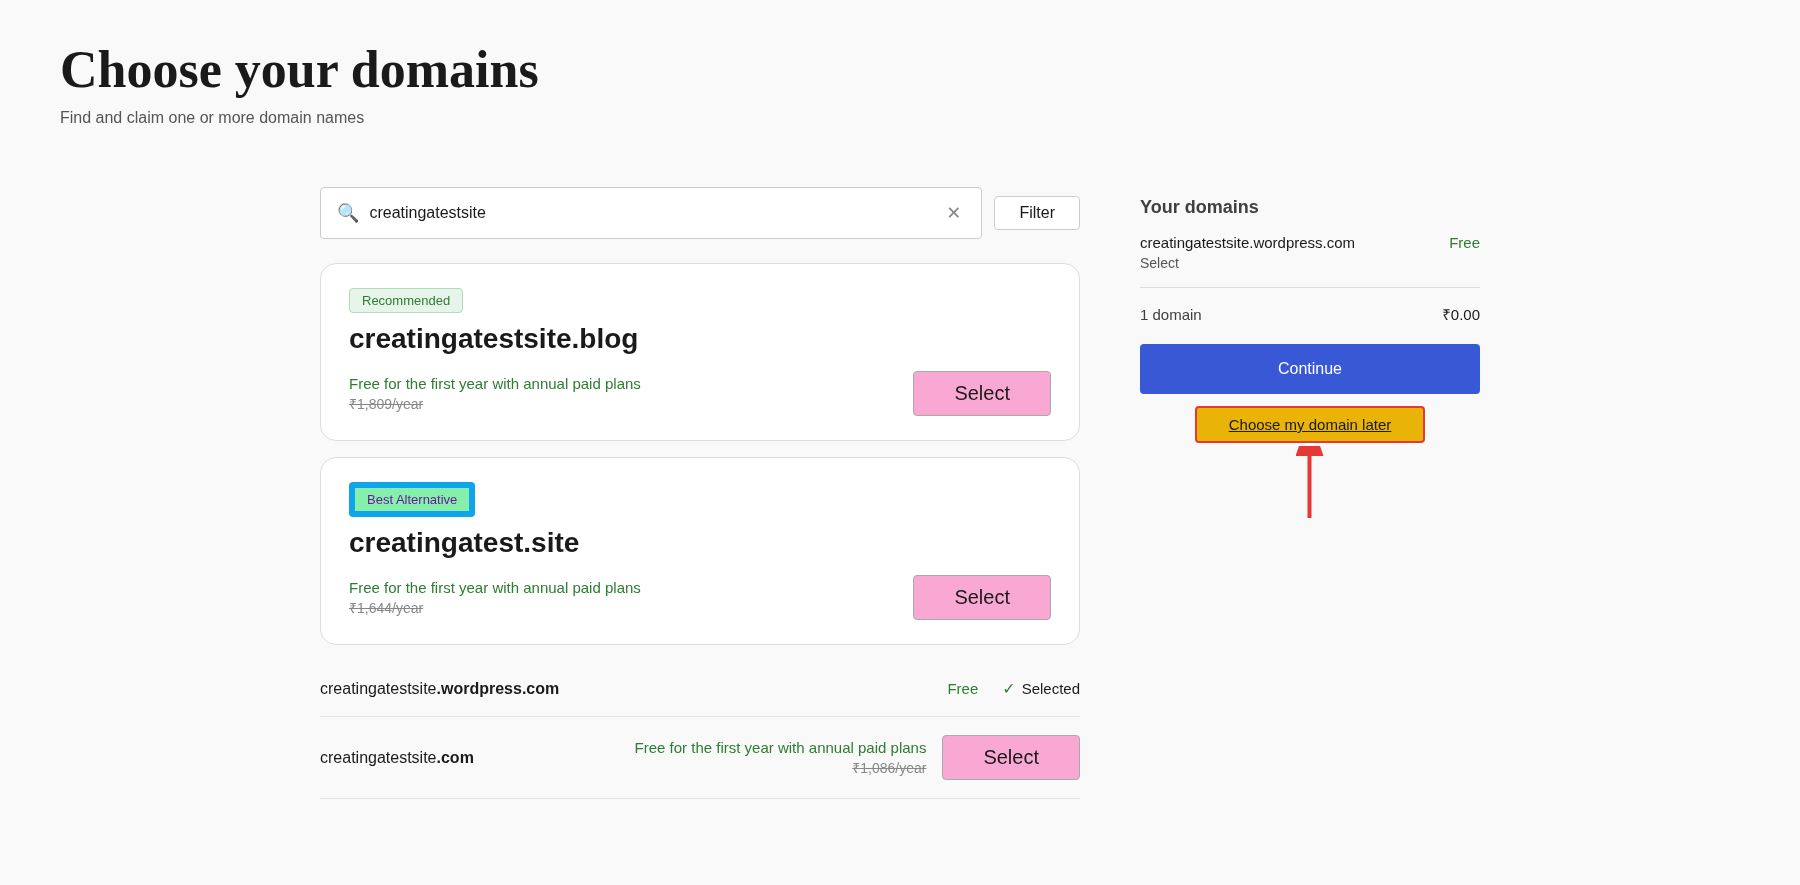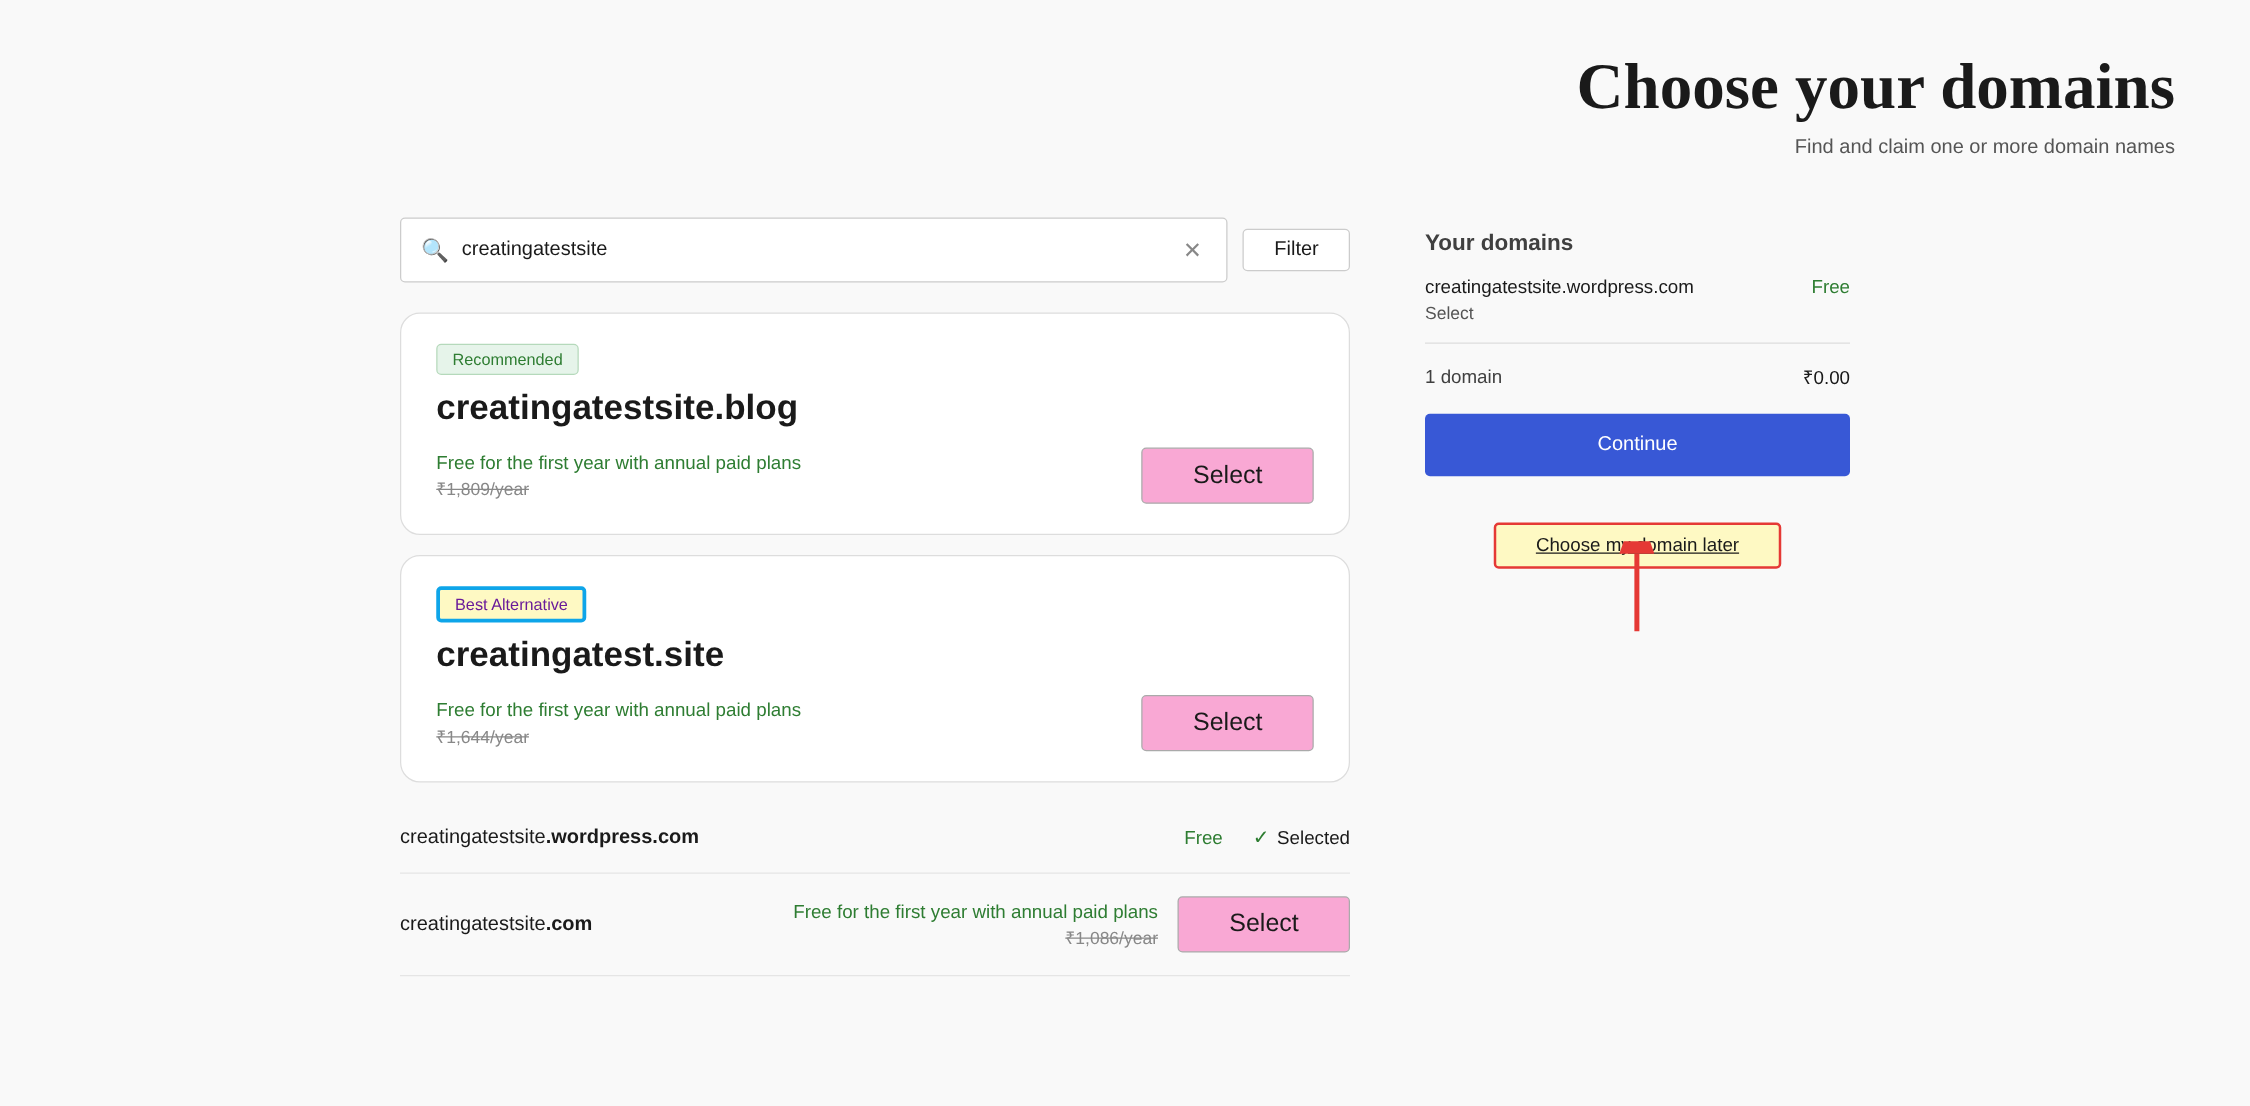"Choose your domains" .header { margin-bottom: 47px -> 60px; text-align: right -> left }
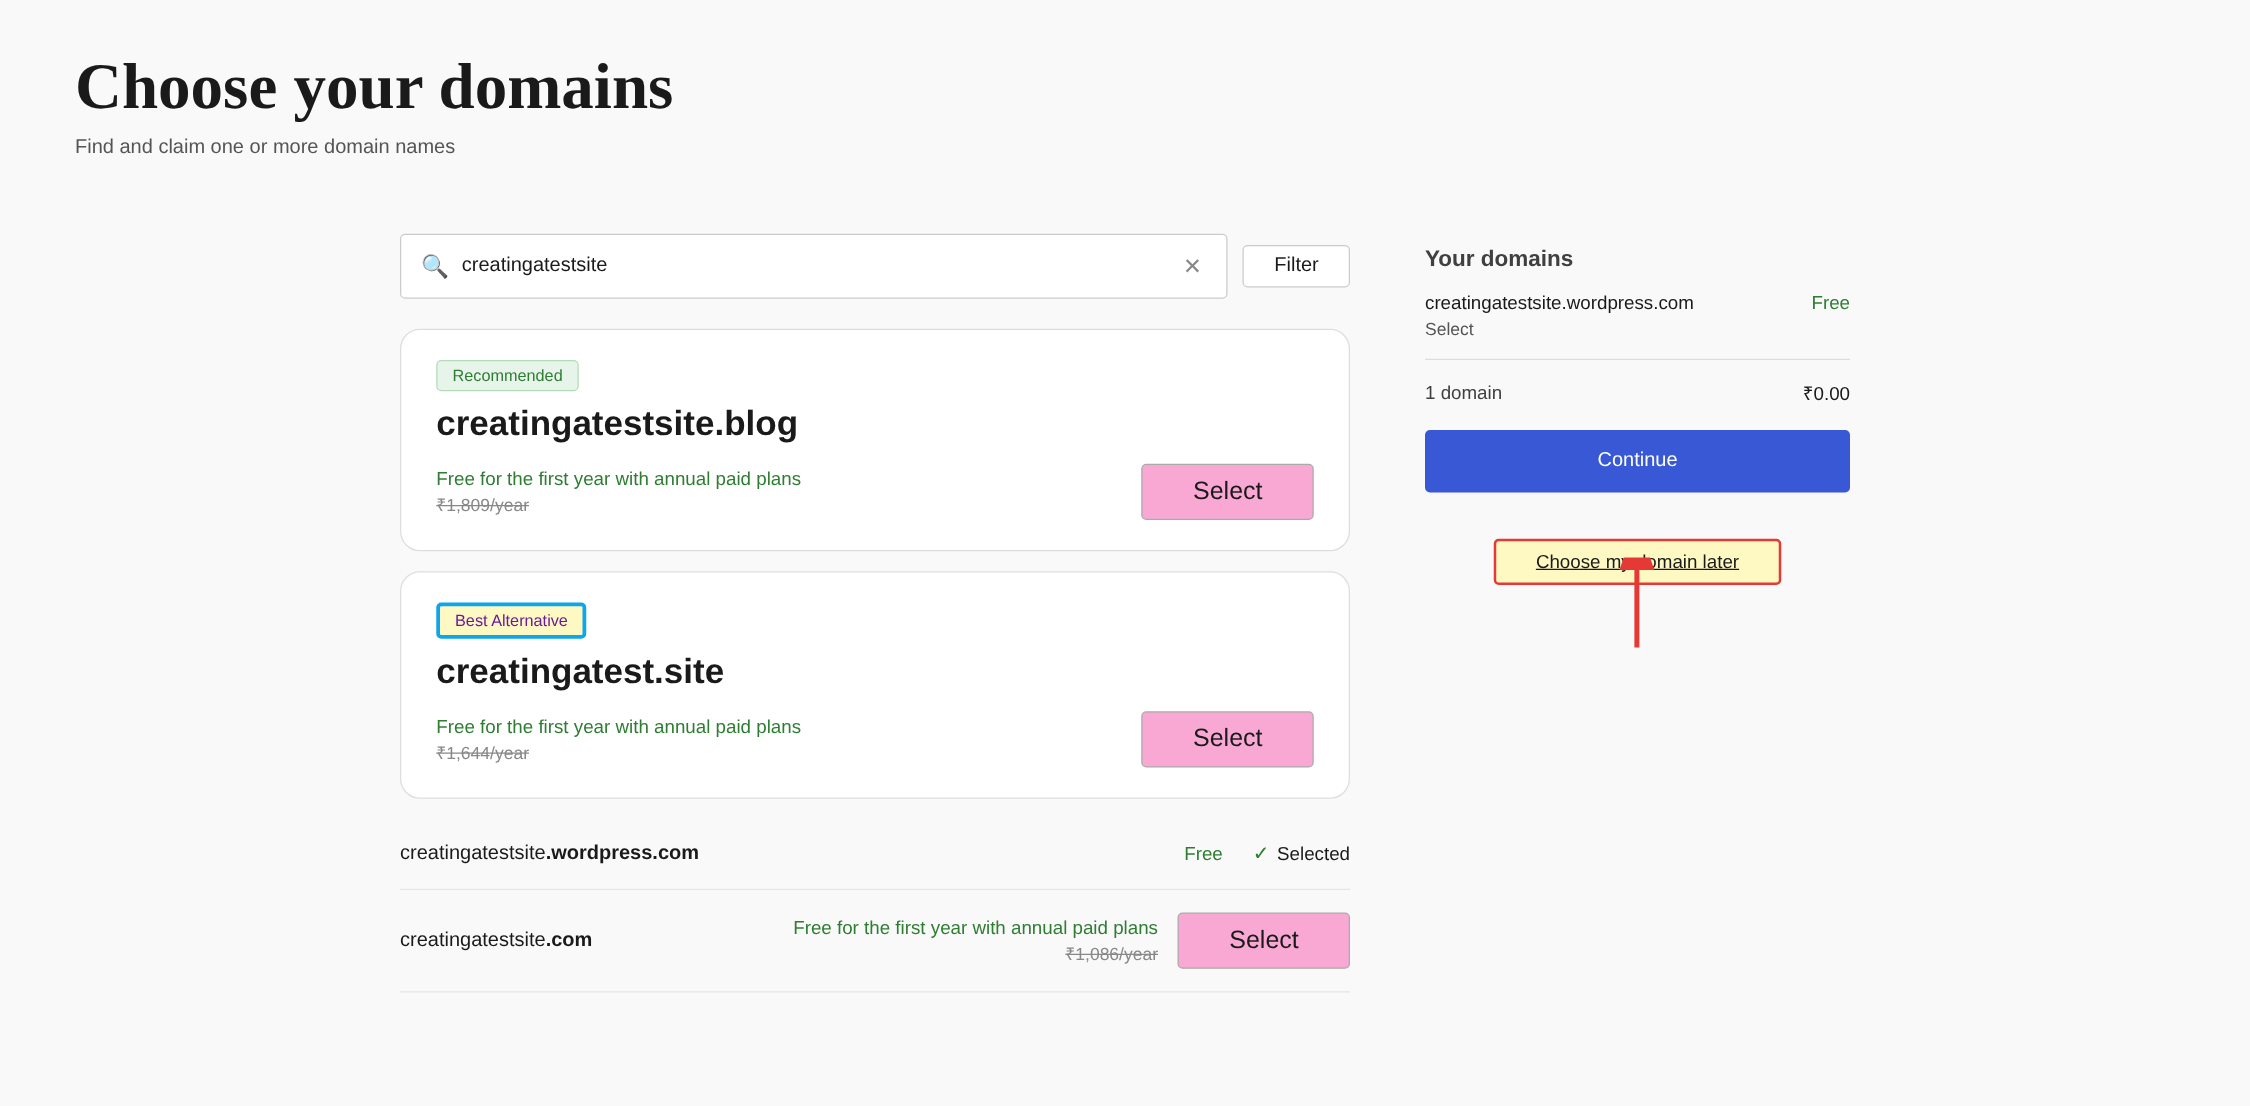"Choose my domain later" .domain-later-link { background: #fef9c3 -> #eab308; margin-top: 25px -> none }
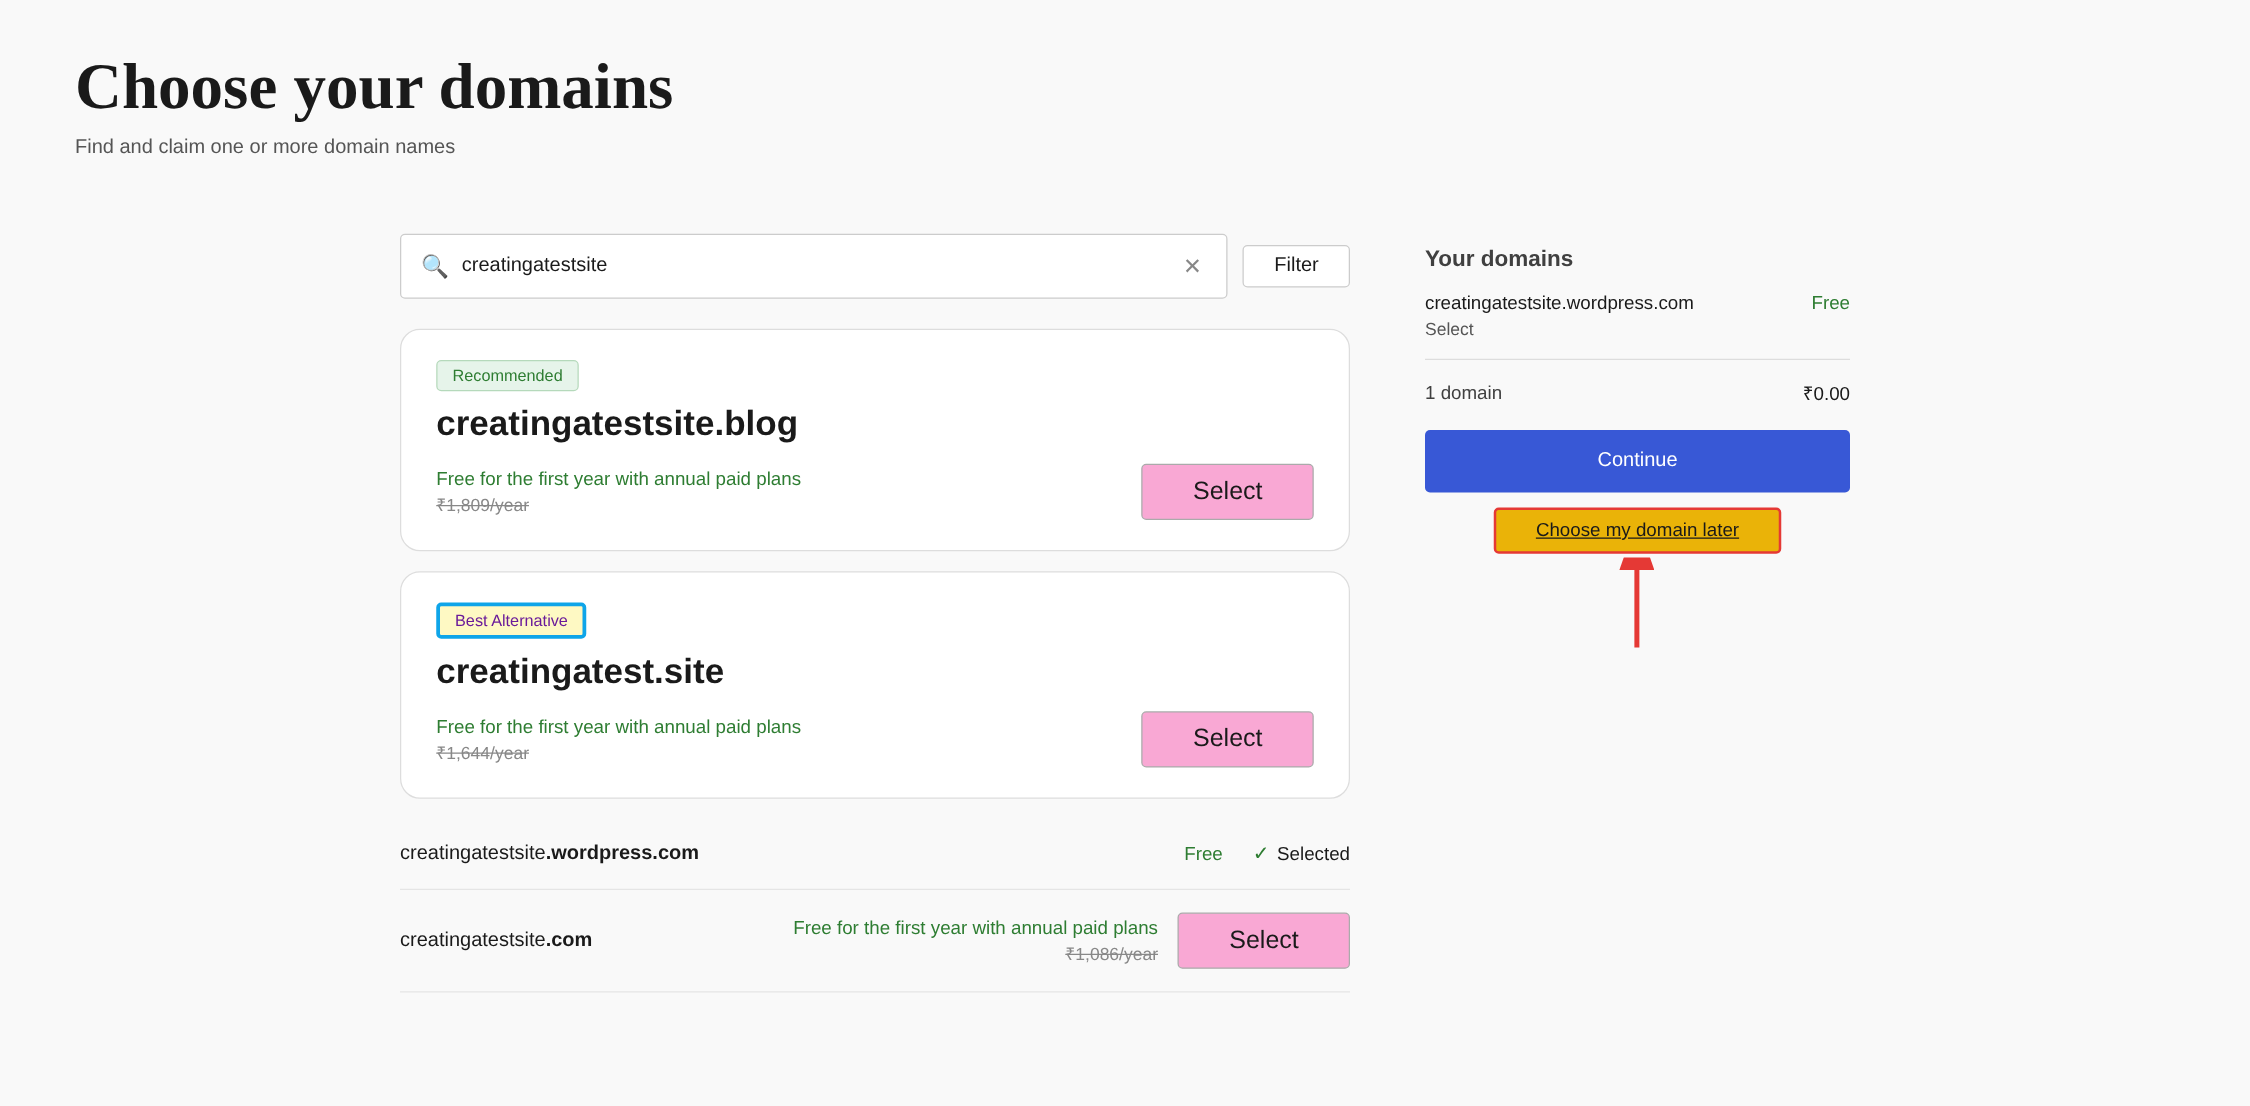"Best Alternative" .badge-alternative { background: #fef9c3 -> #86efac; border: 3px solid #0ea5e9 -> 6px solid #0ea5e9 }
